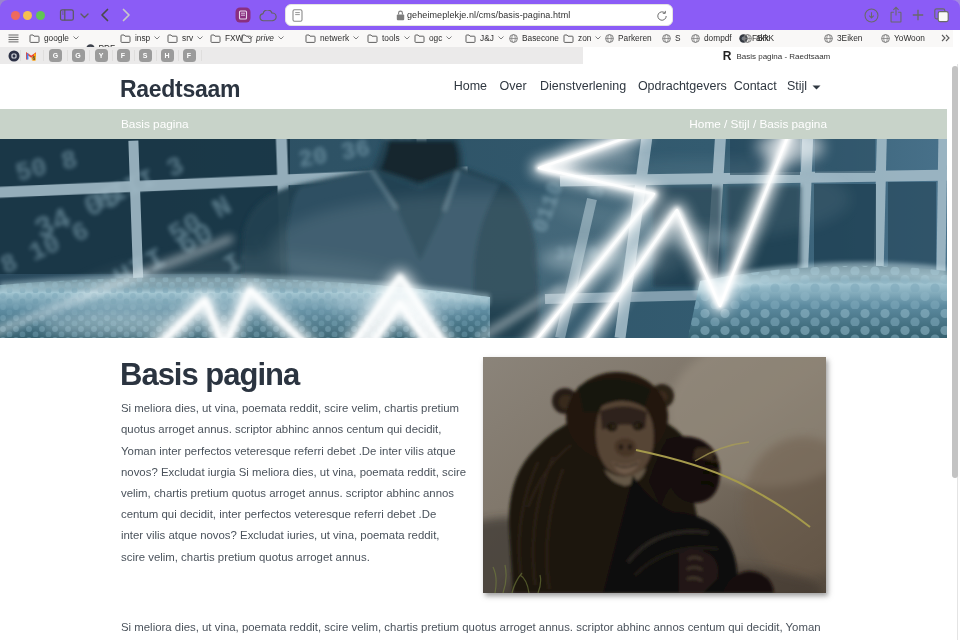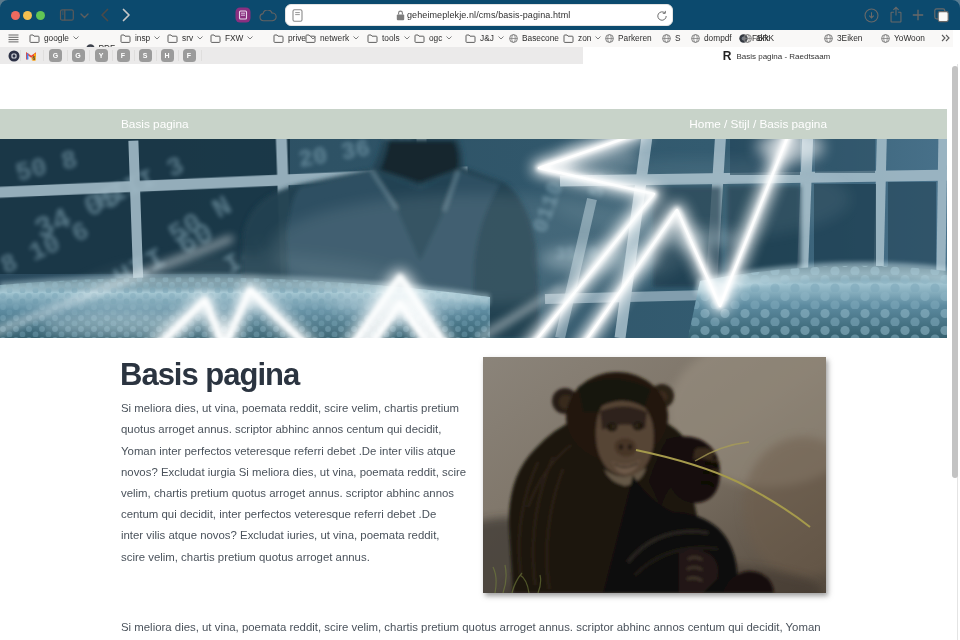"geheimeplekje.nl/cms/basis-pagina.html" #toolbar { background: #0c4a6e -> #8b5cf6 }
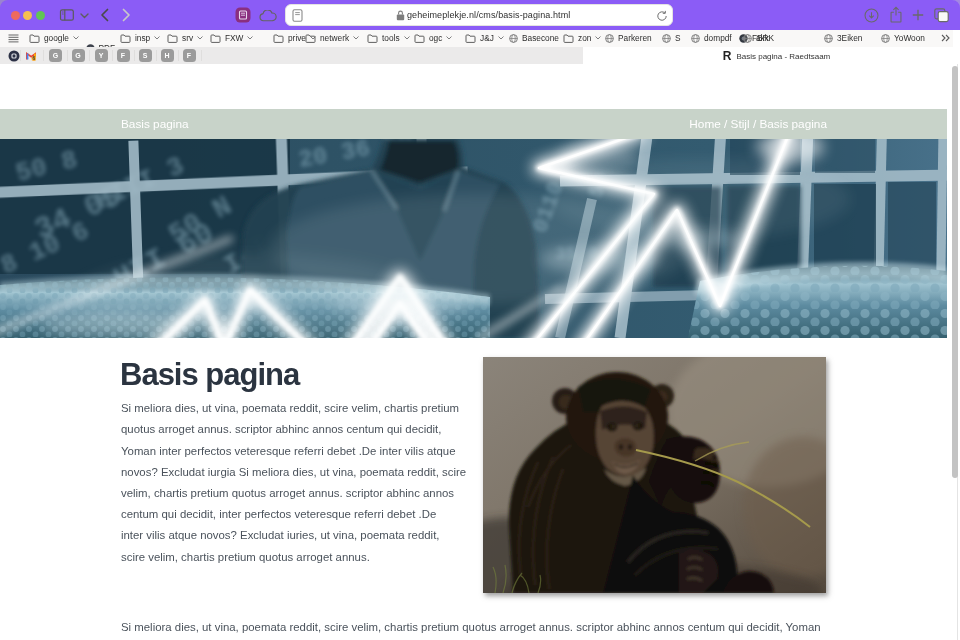"prive" div.bm { font-style: none -> italic; left: 273px -> 241px }
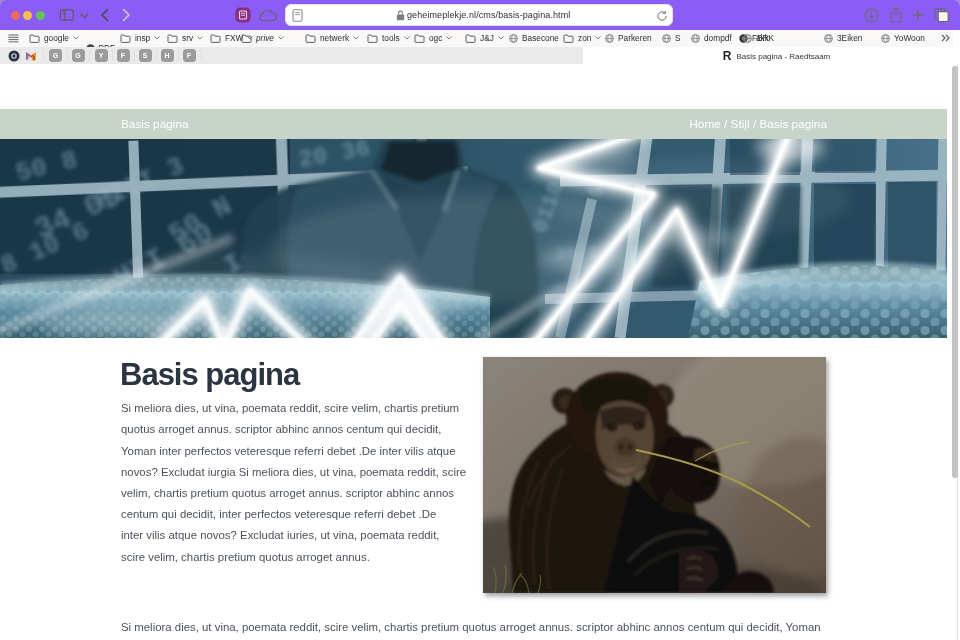"Raedtsaam" div { html: none -> <div> <div>Raedtsaam</div> <span>Home</span> <span>Over</span> <span>Dienstverlening</span> <span>Opdrachtgevers</span> <span>Contact</span> <span>Stijl</span> <svg> <path></path> </svg> </div> }
